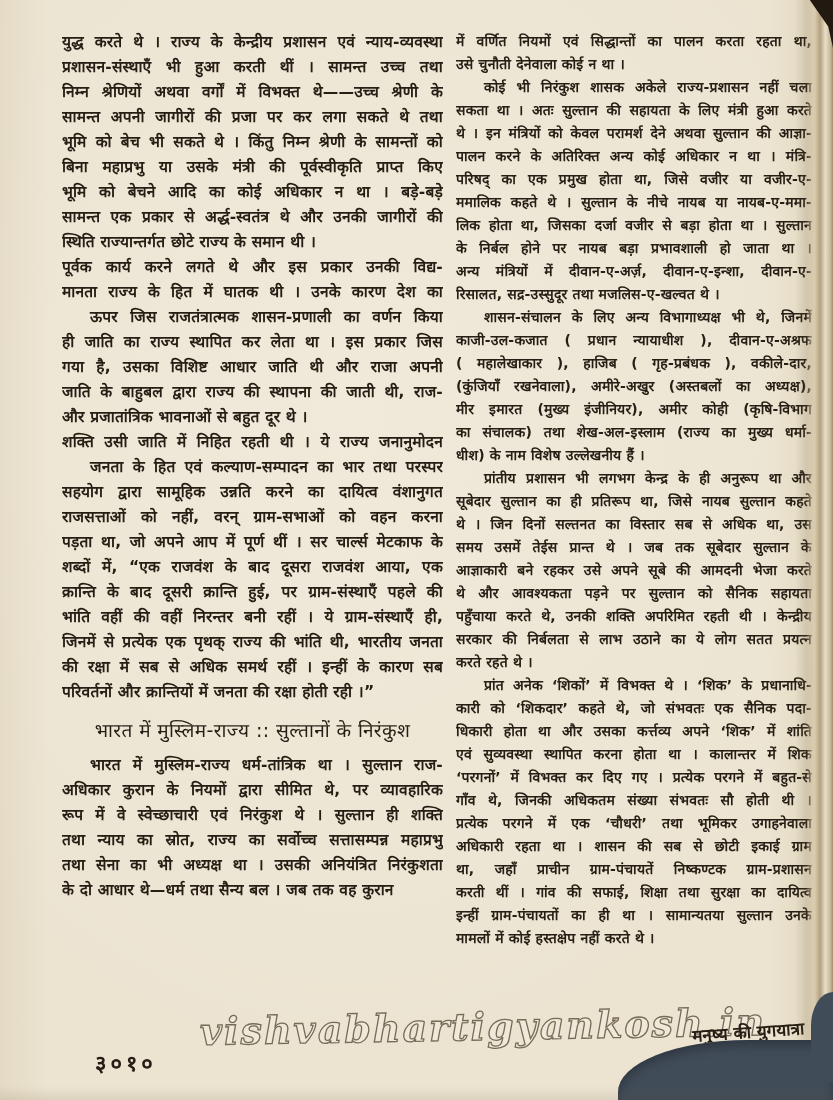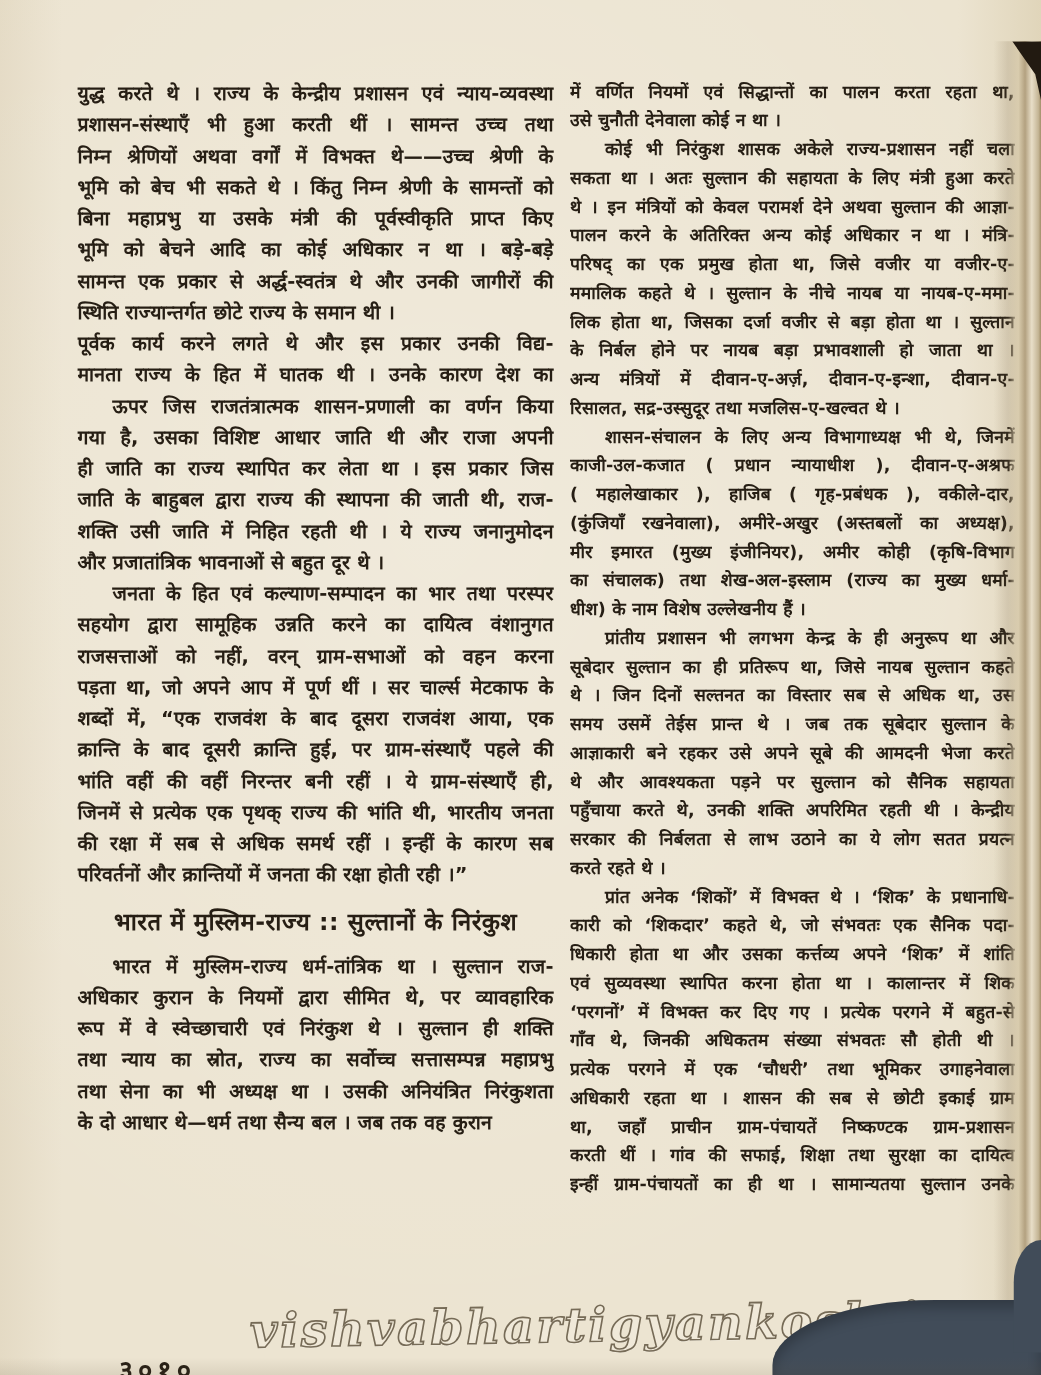"युद्ध करते थे । राज्य" .page { margin-top: 33px -> none }
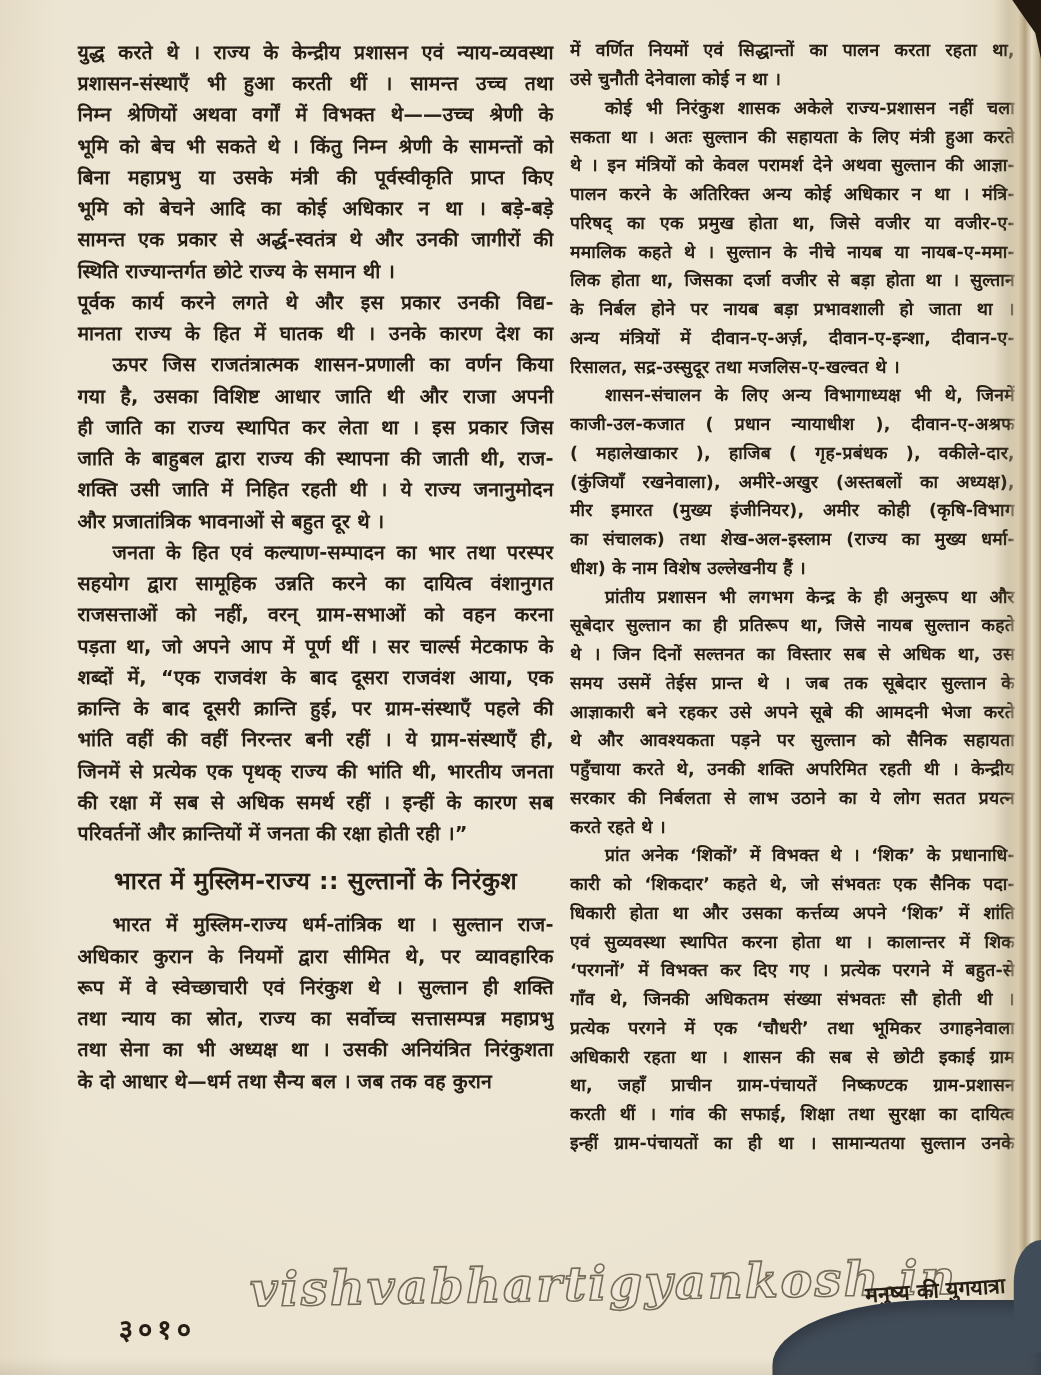"सामन्त अपनी जागीरों की प्रजा" div.line { html: none -> <div>सामन्त अपनी जागीरों की प्रजा पर कर लगा सकते थे तथा</div> }
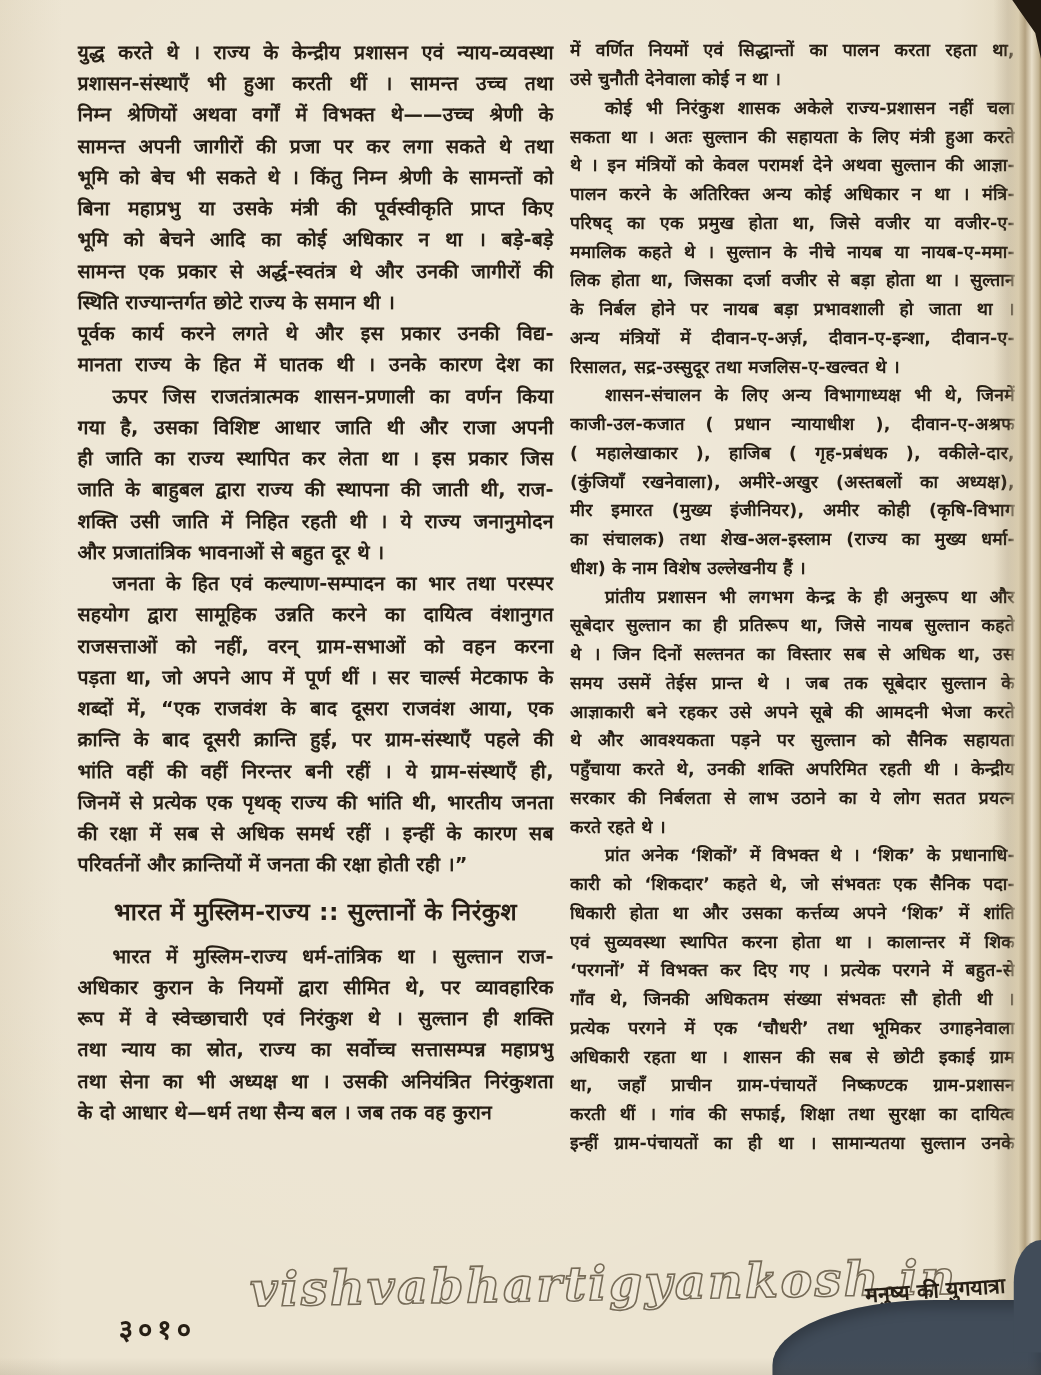"गया है, उसका विशिष्ट आधार" div.line { order: before "ही जाति का राज्य स्थापित" -> after "ही जाति का राज्य स्थापित" }
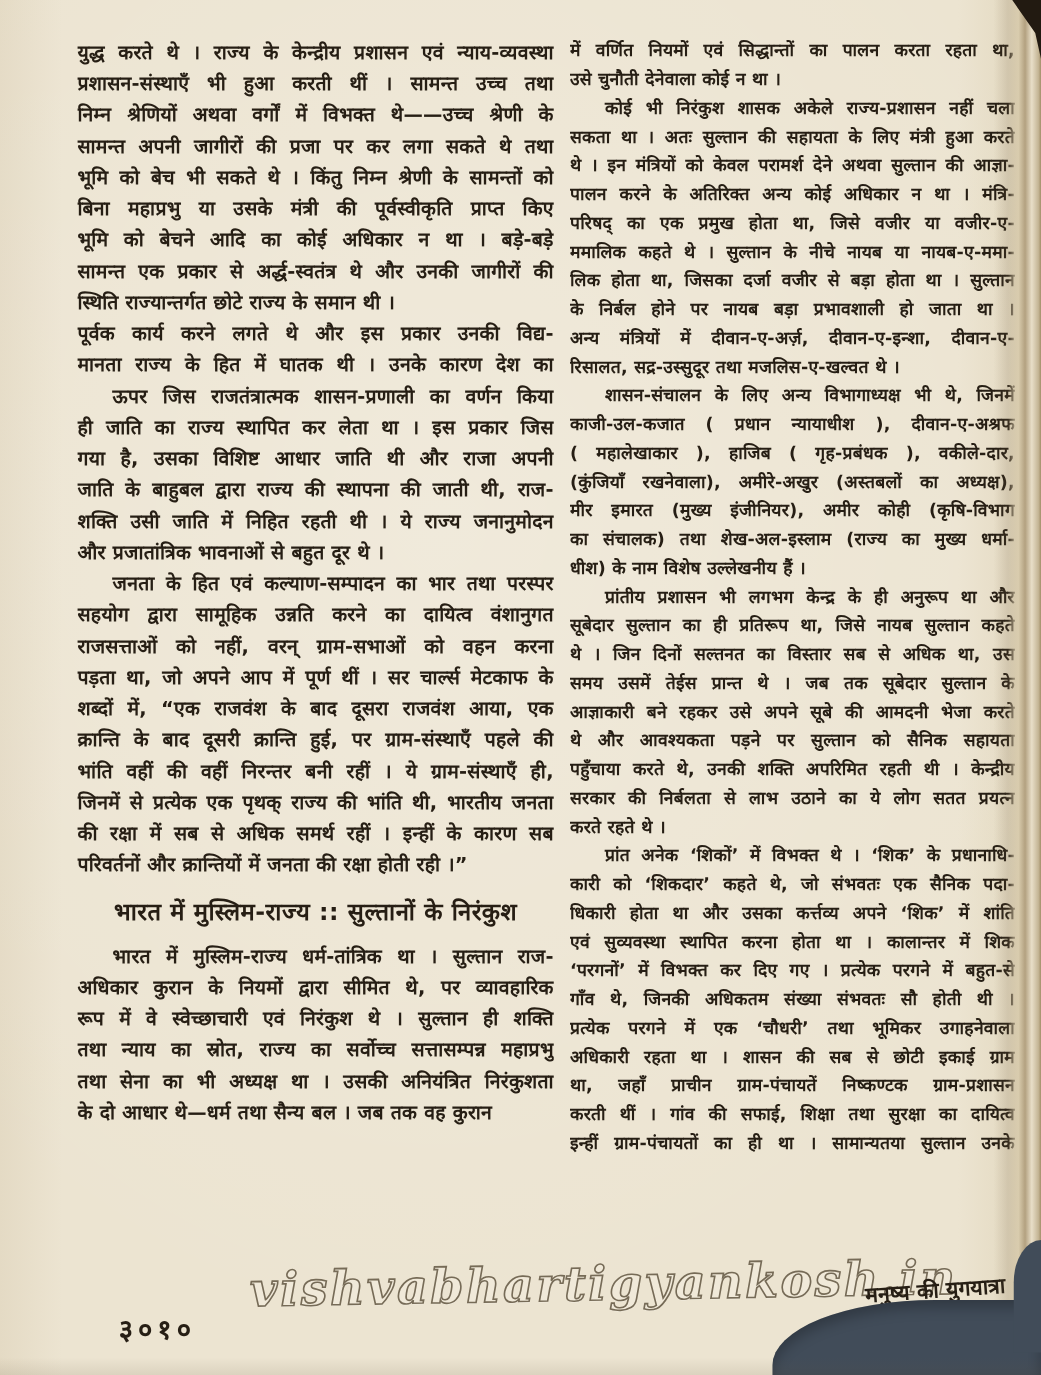"शक्ति उसी जाति में निहित" div.line { order: before "और प्रजातांत्रिक भावनाओं से बहुत" -> after "और प्रजातांत्रिक भावनाओं से बहुत" }
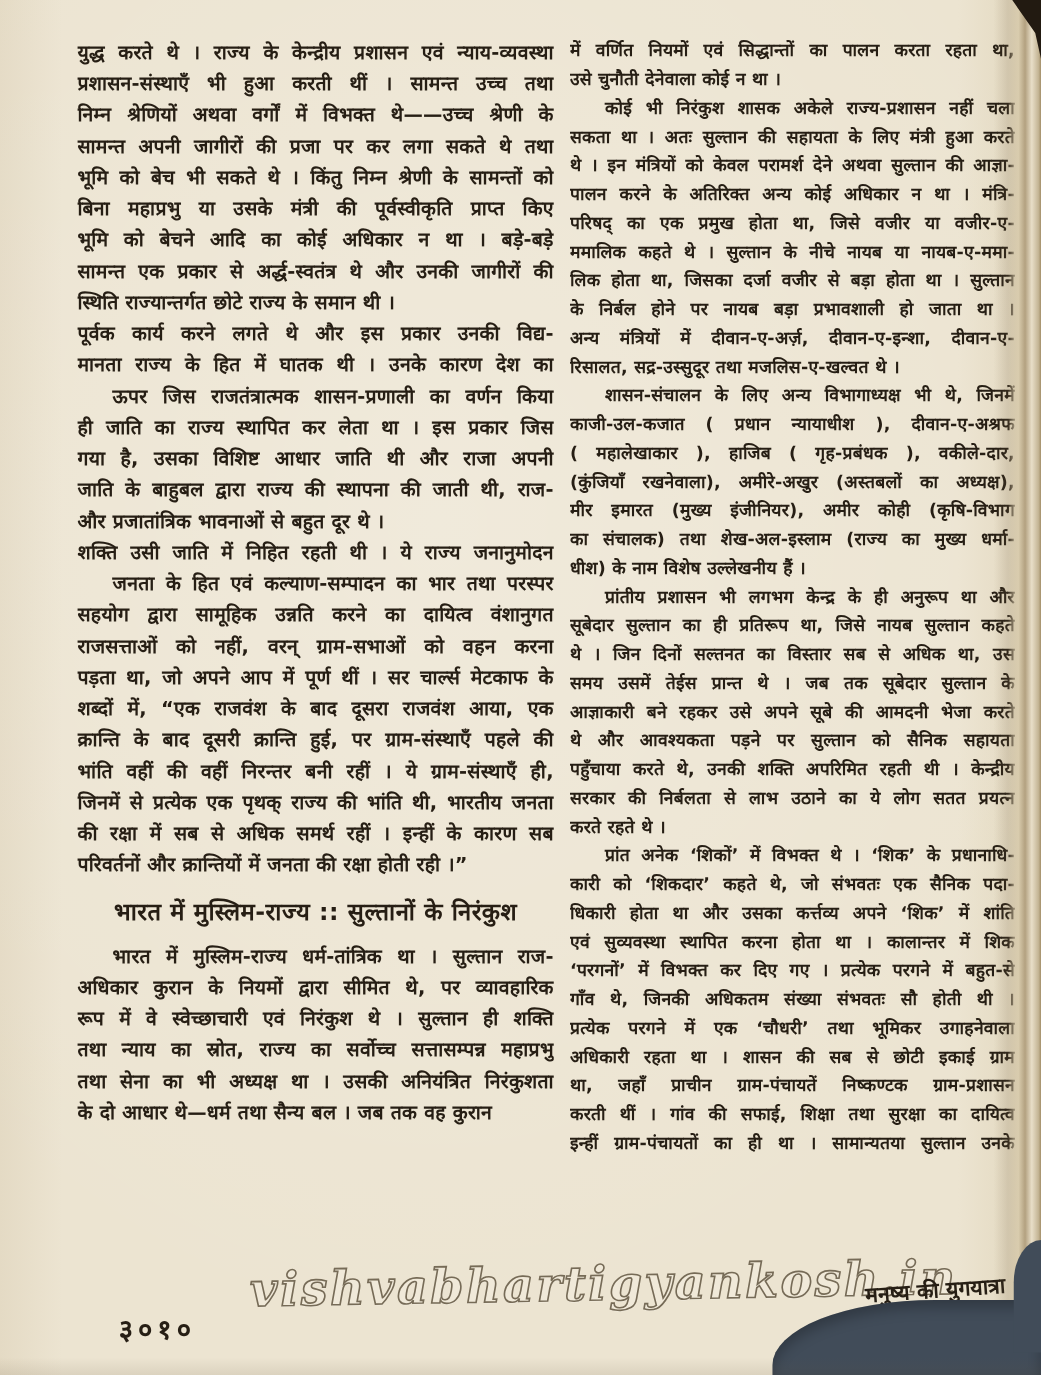"भारत में मुस्लिम-राज्य :: सुल्तानों" .para.heading .line { font-weight: bold -> none }
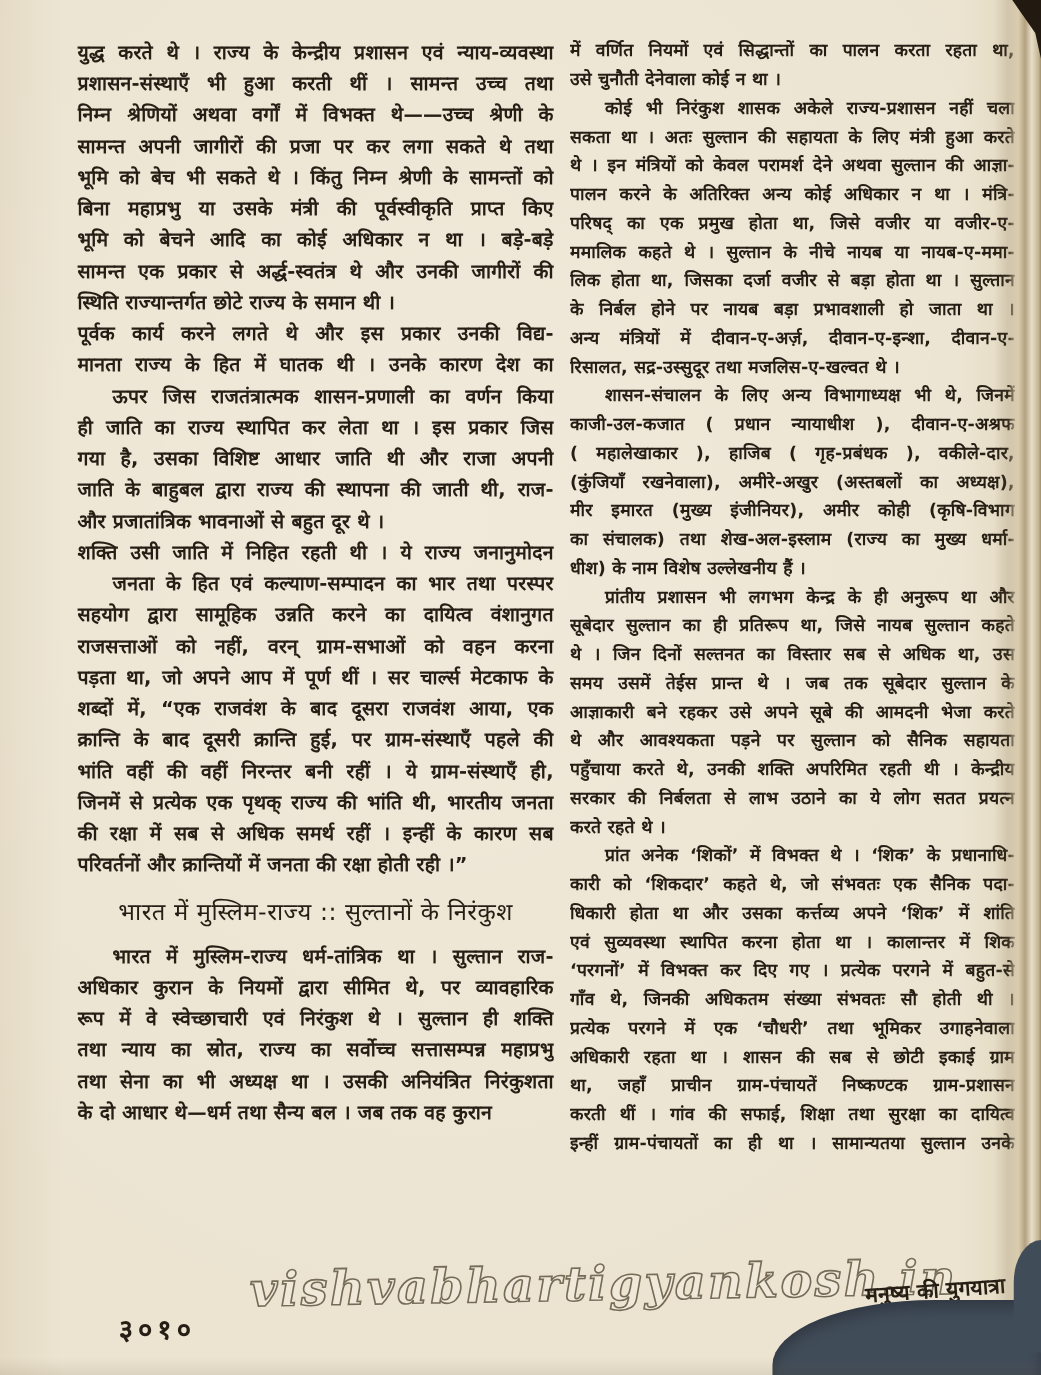"मामलों में कोई हस्तक्षेप नहीं" div.line { html: none -> <div>मामलों में कोई हस्तक्षेप नहीं करते थे ।</div> }
